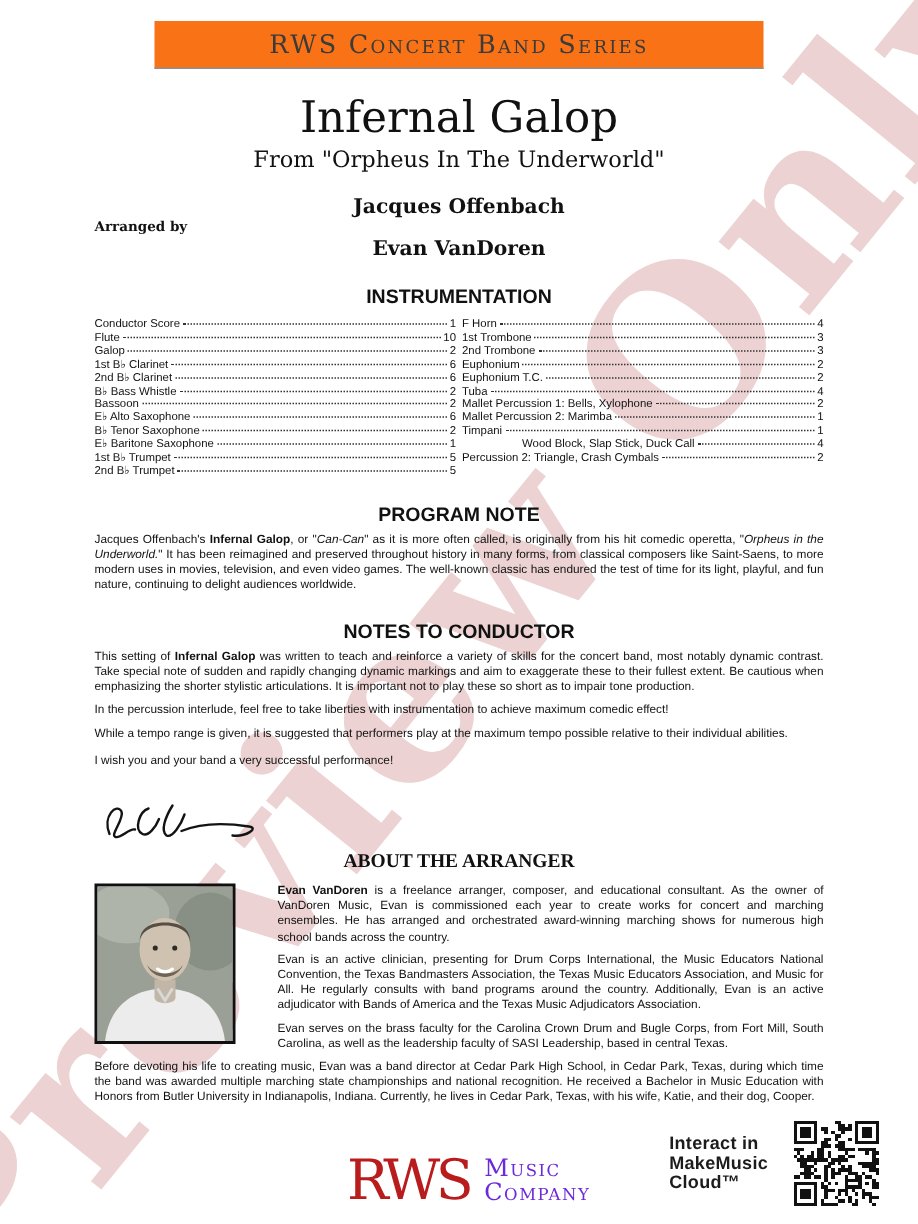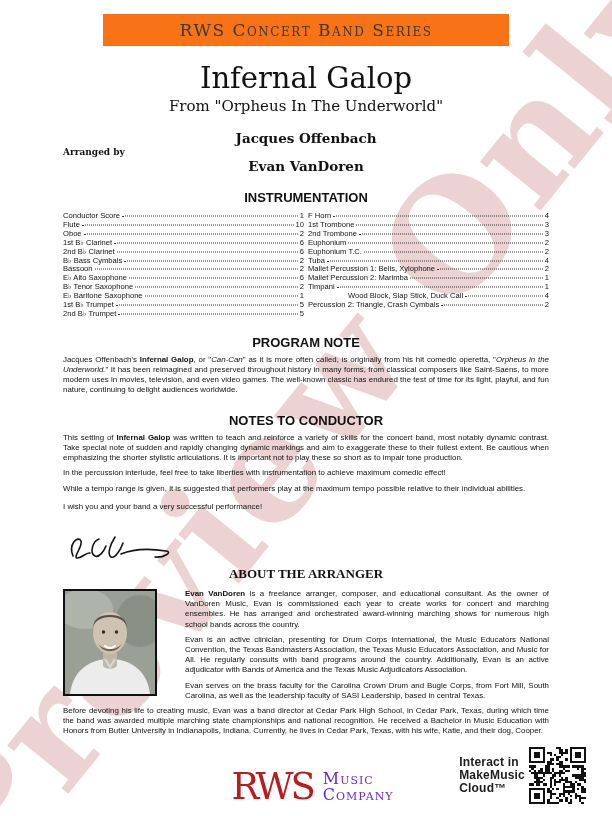"Oboe" span.instr-name { text: Oboe -> Galop }
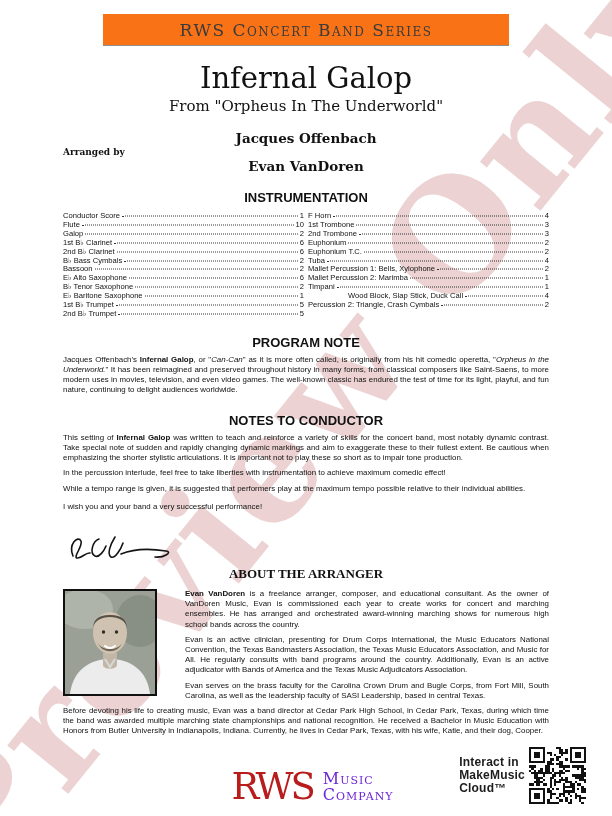"B♭ Bass Cymbals" span.instr-name { text: Cymbals -> Whistle }
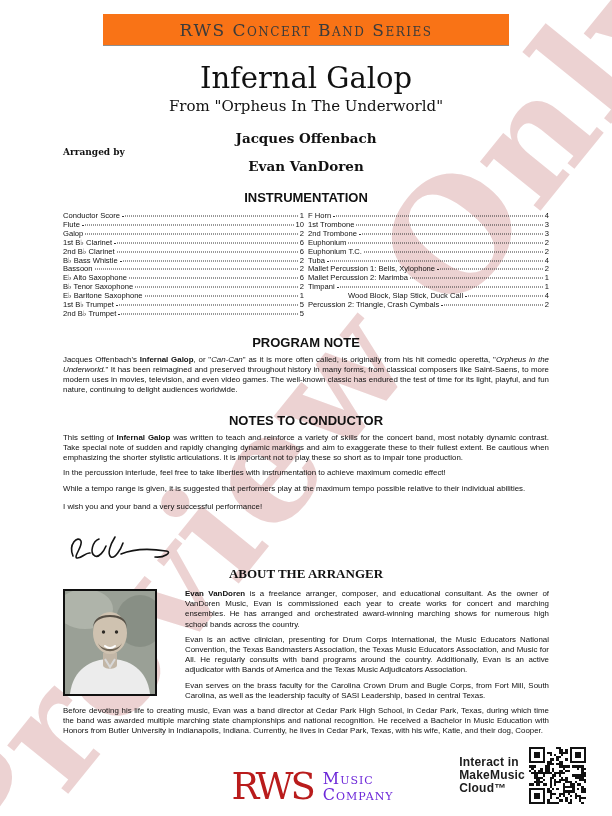"Interact in" .makemusic { gap: 4px -> 17px }
